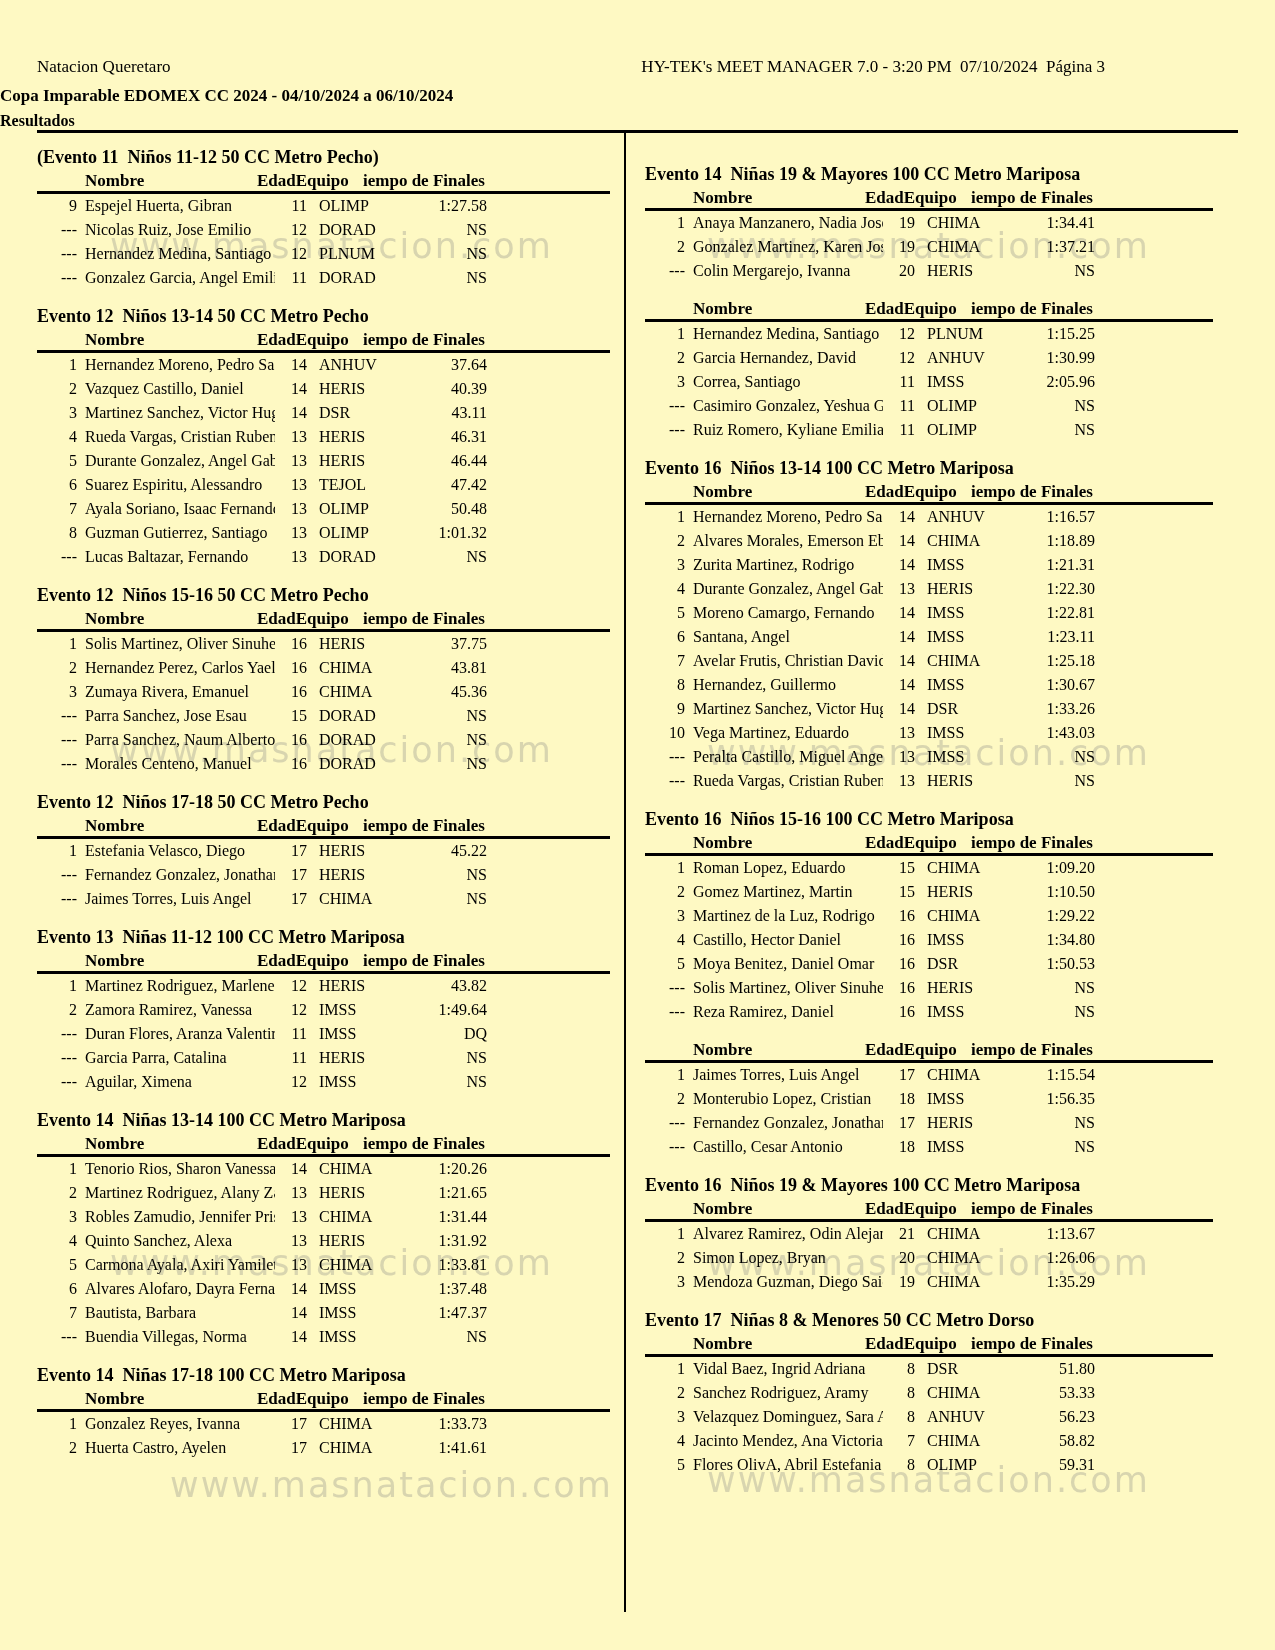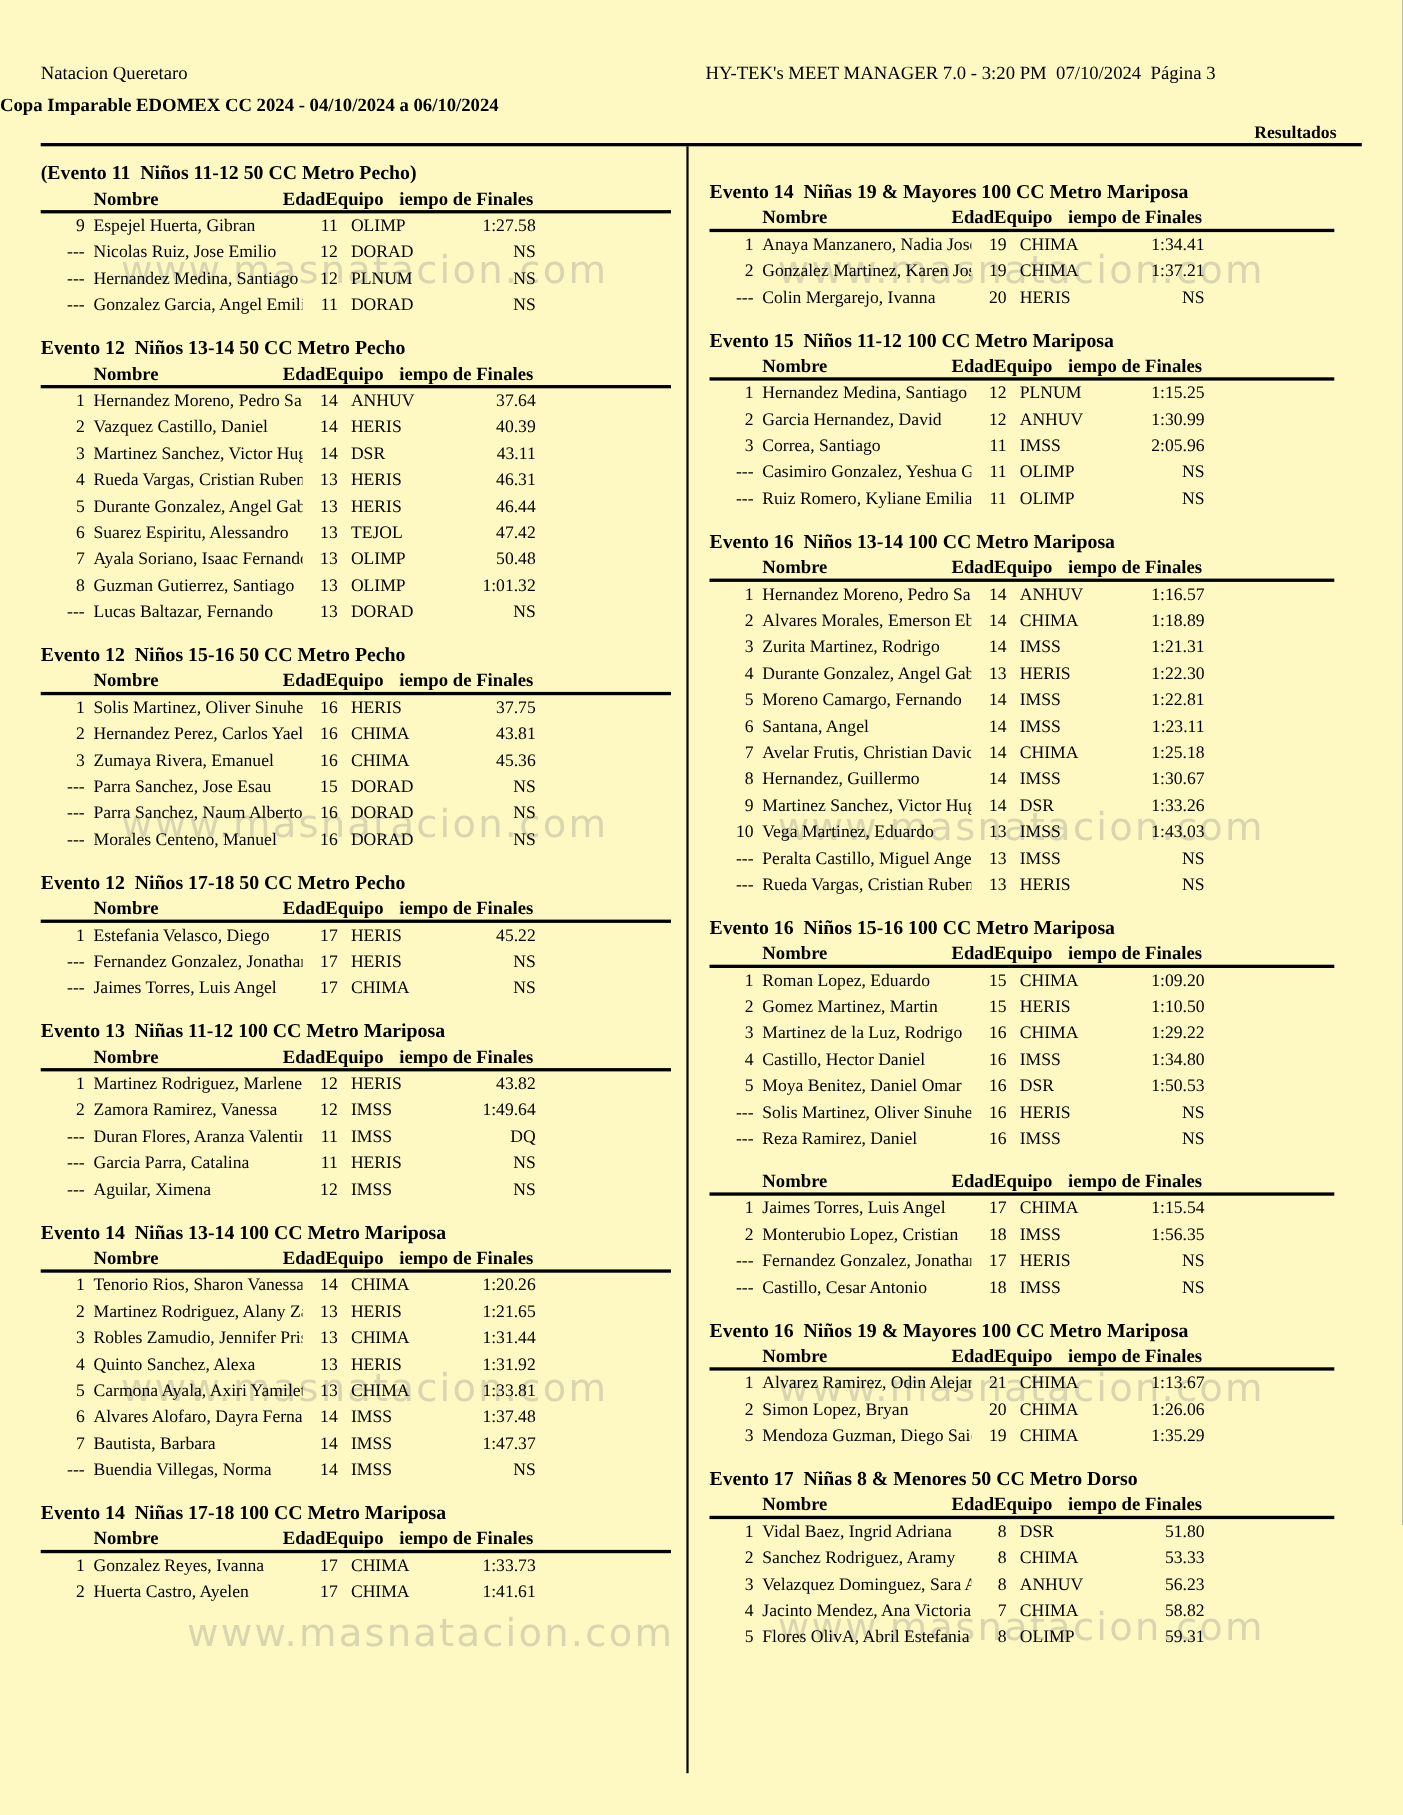"Resultados" .subtitle { text-align: right -> left }
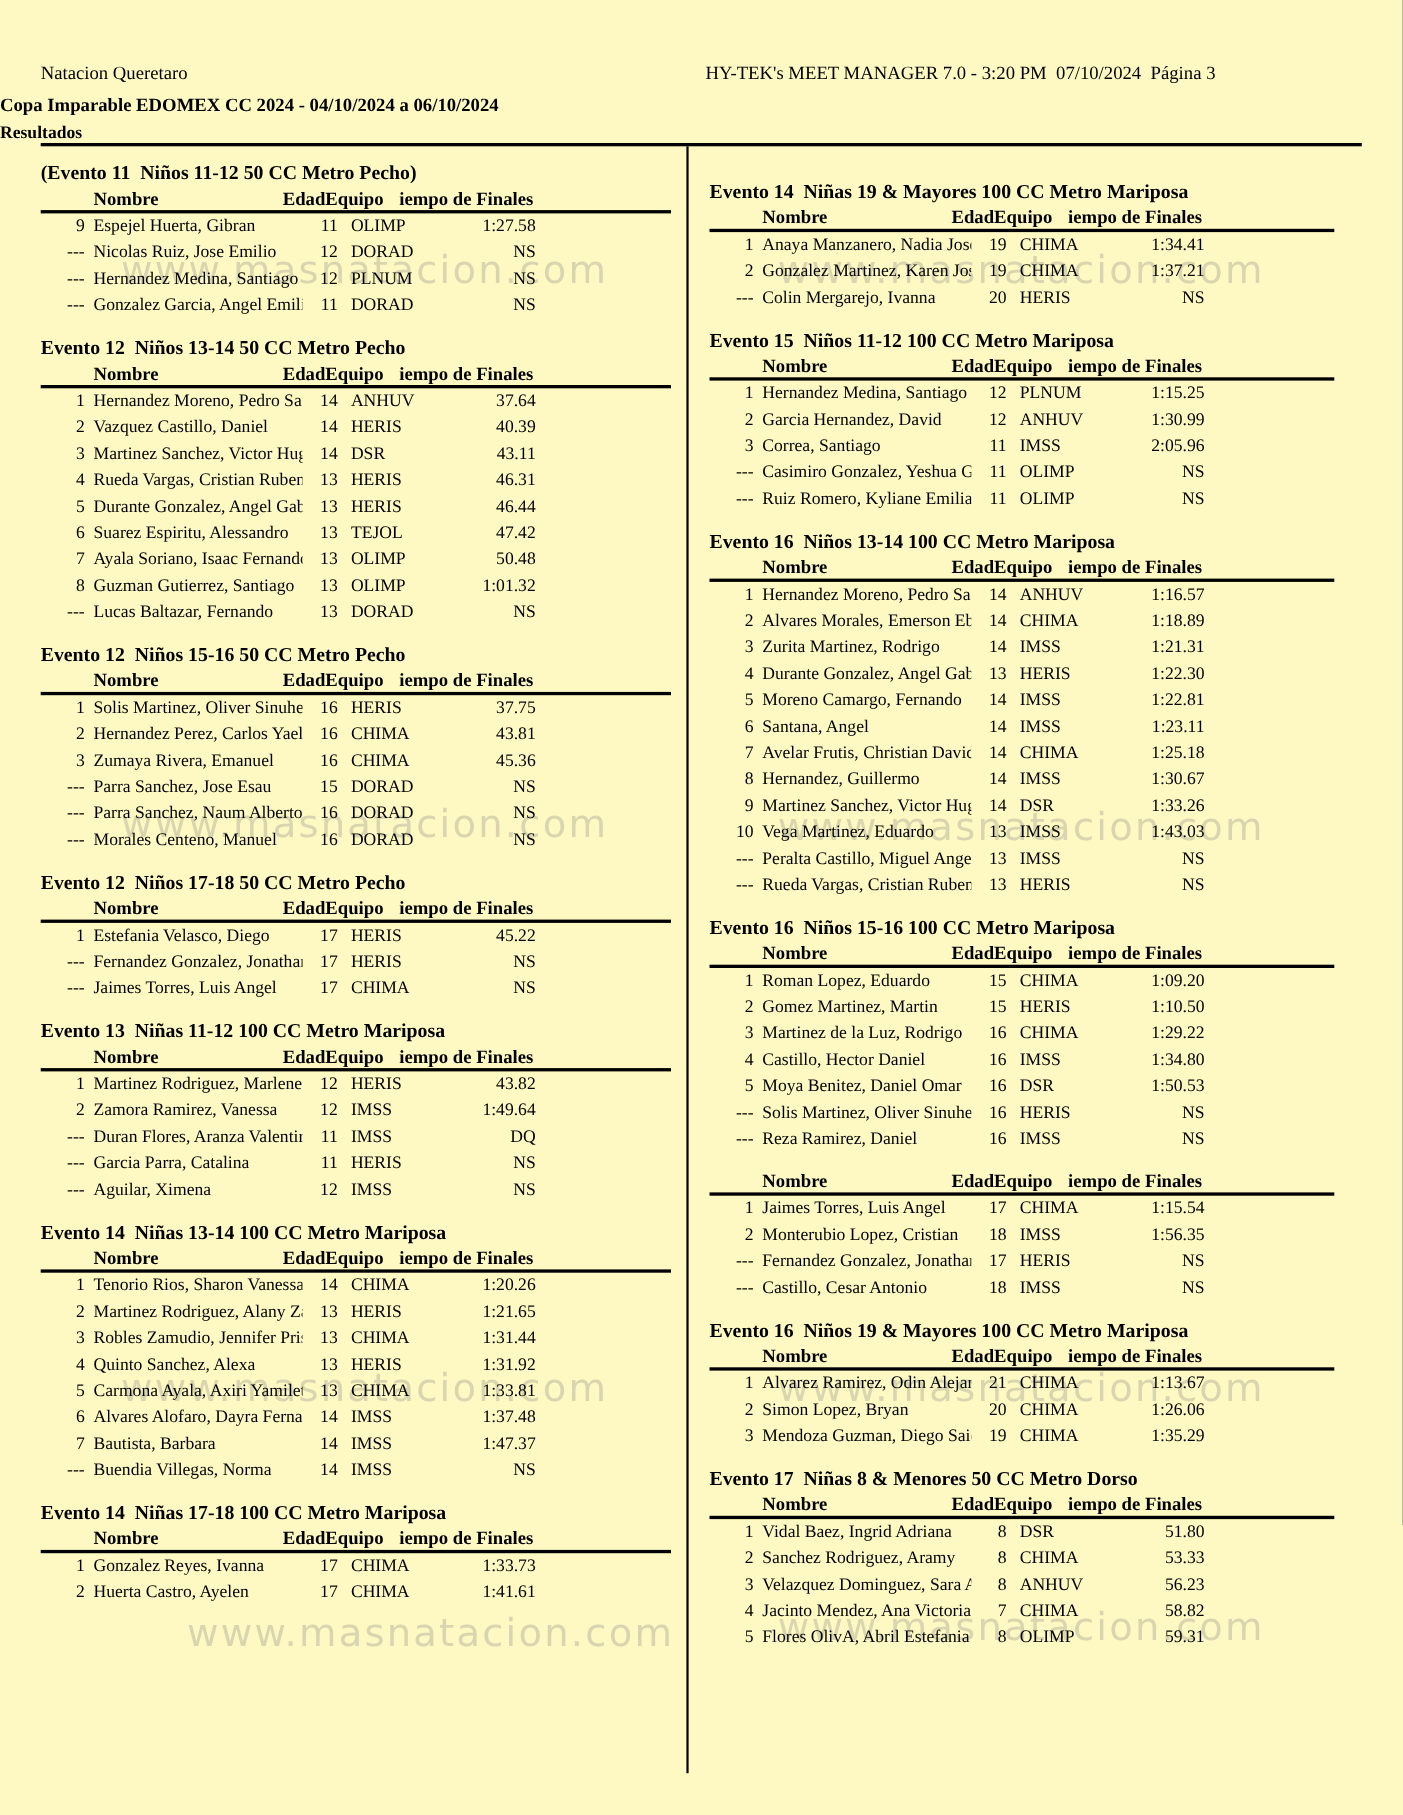"Evento 15 Niños 11-12 100" h2.event-title { html: <h2>Evento 15&nbsp; Niños 11-12 100 CC Metro Mariposa</h2> -> none }
